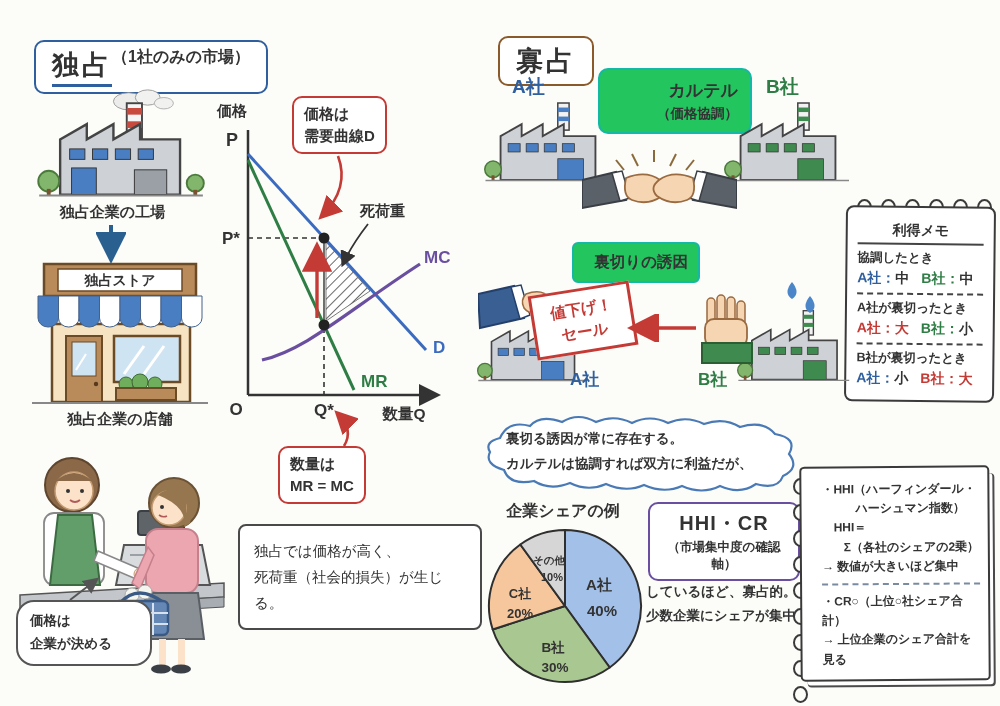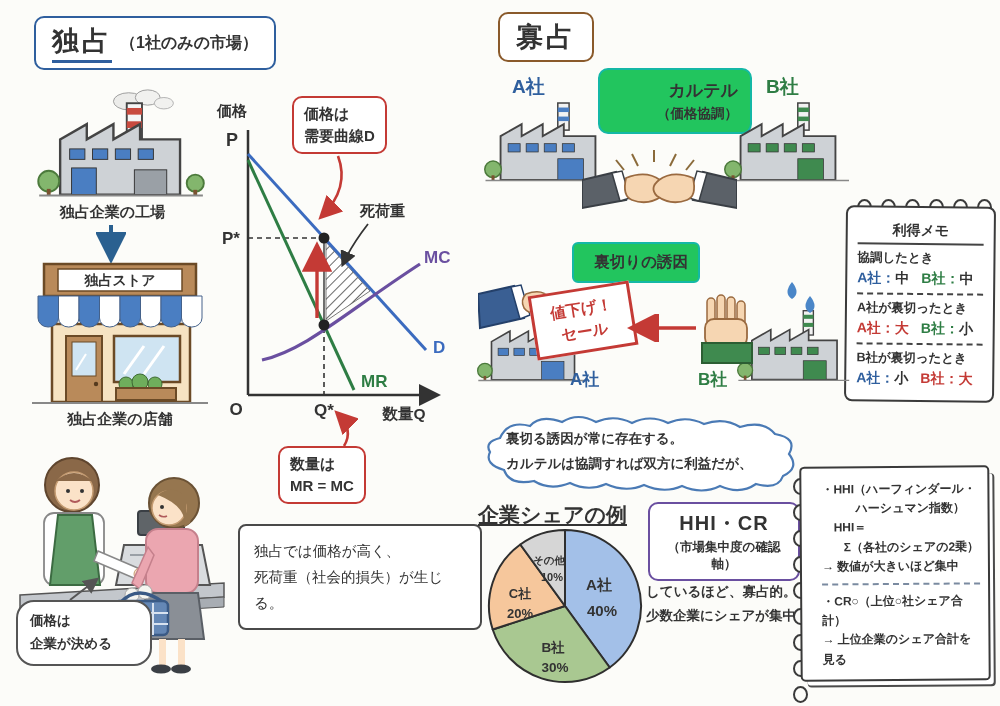"独占" .titlebox { align-items: center -> flex-start; gap: 8px -> none; margin-top: none -> 24px }
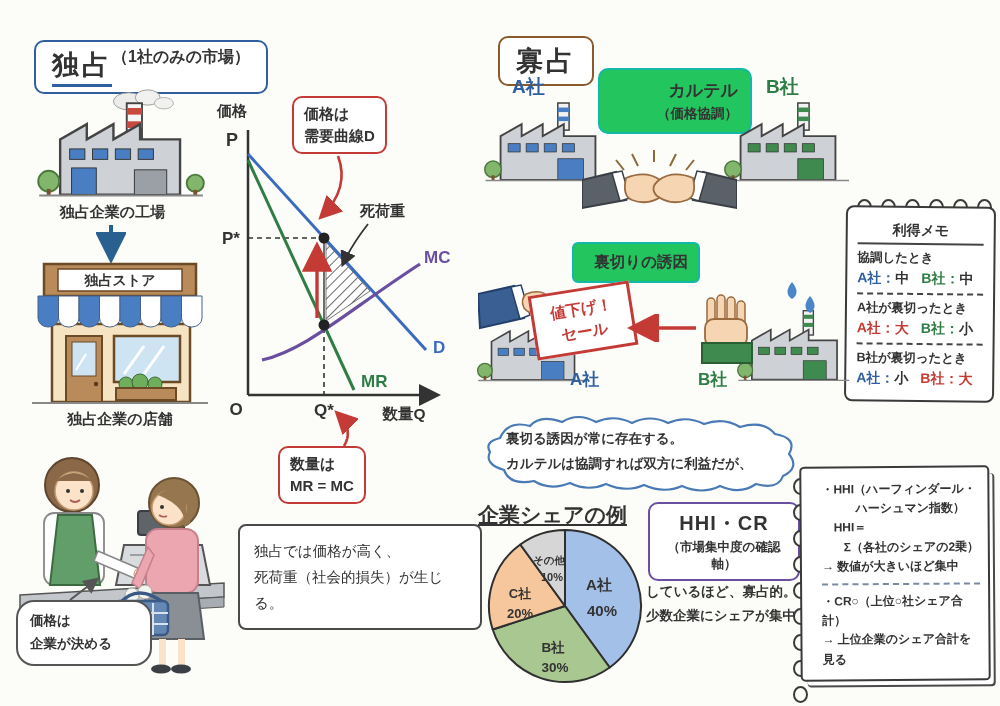"企業シェアの例" .pie-title { font-size: 21px -> 16px; text-align: none -> center; text-decoration: underline -> none }
